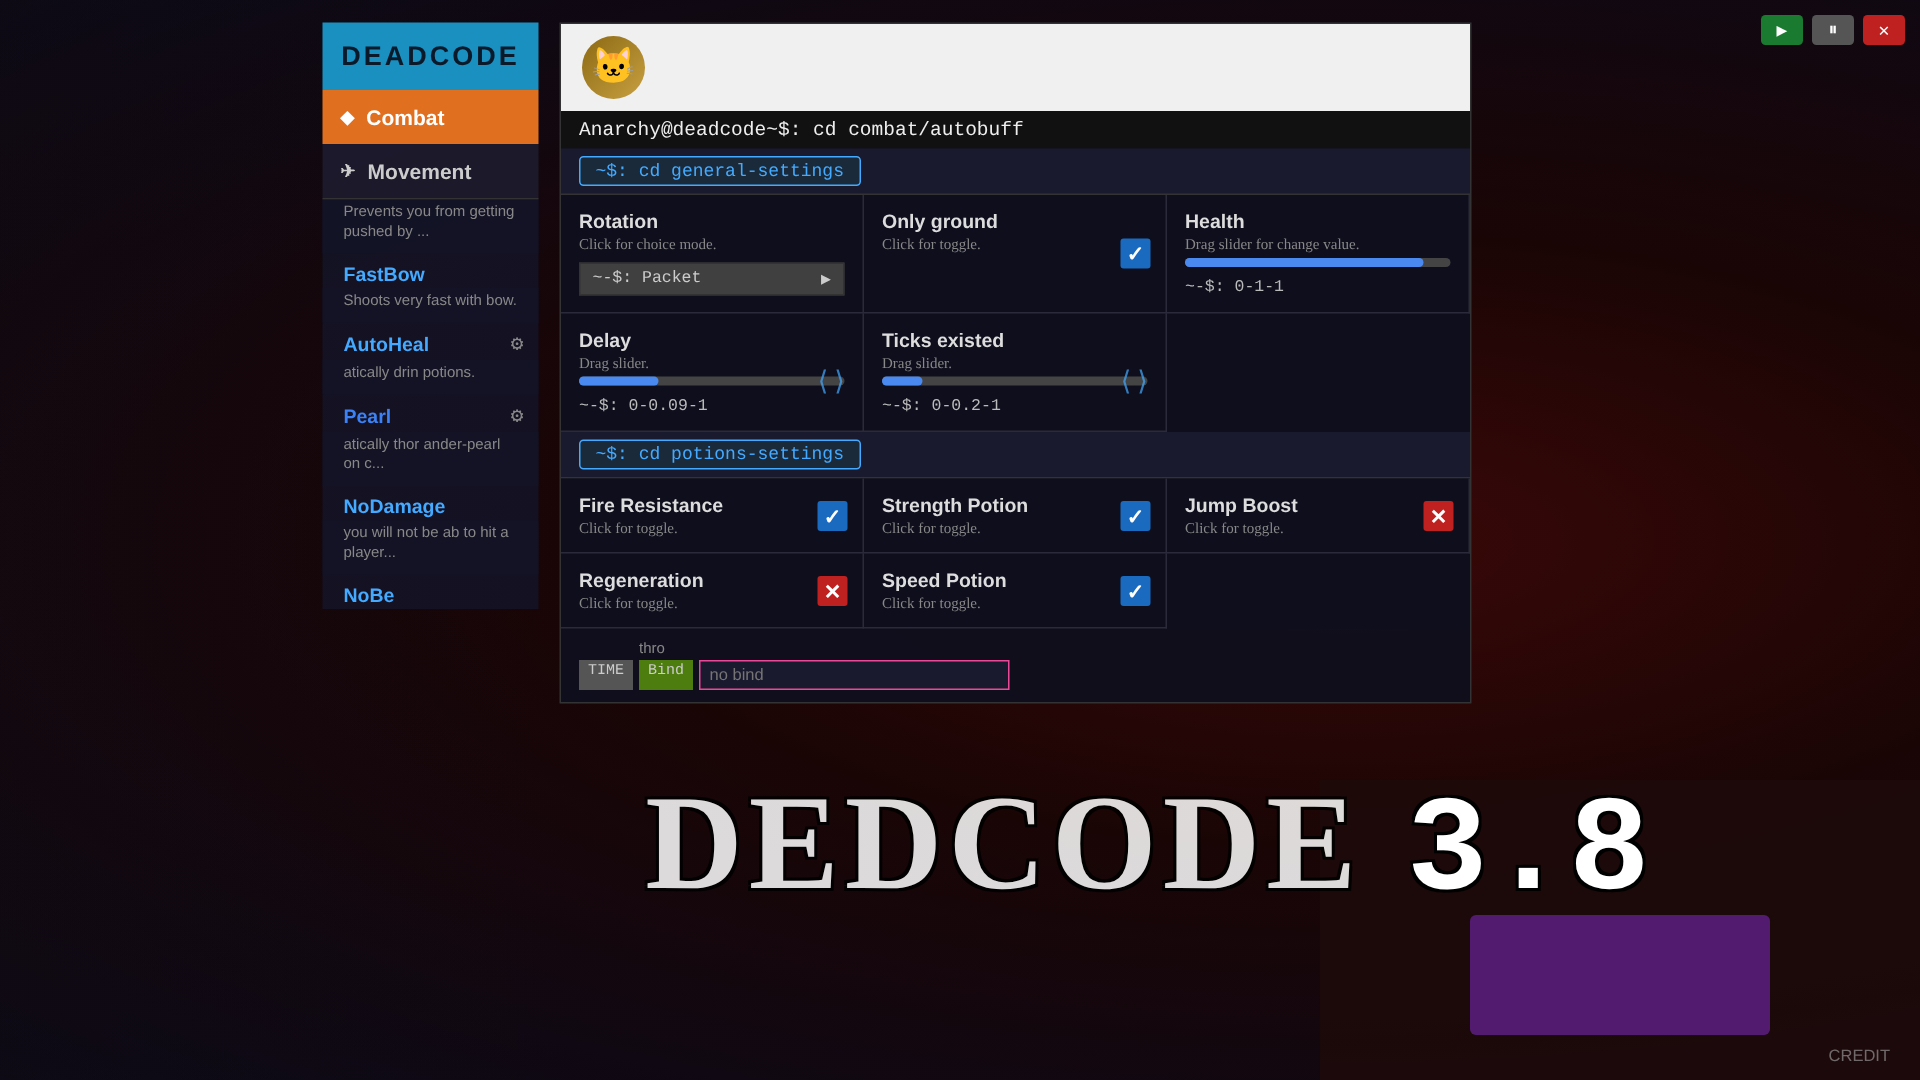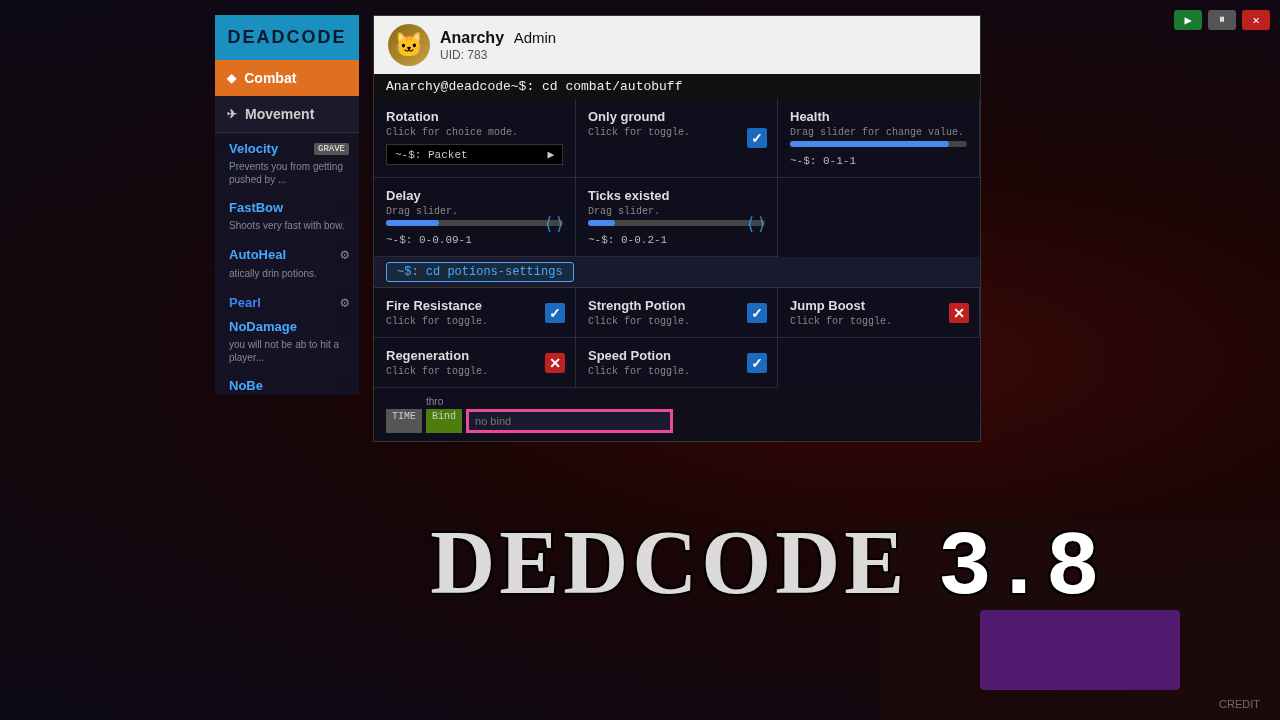"Anarchy Admin" div { html: <div> <div> <span>Anarchy</span> <span> </span> <span>Admin</span> </div> <div>UID: 783</div> </div> -> none }
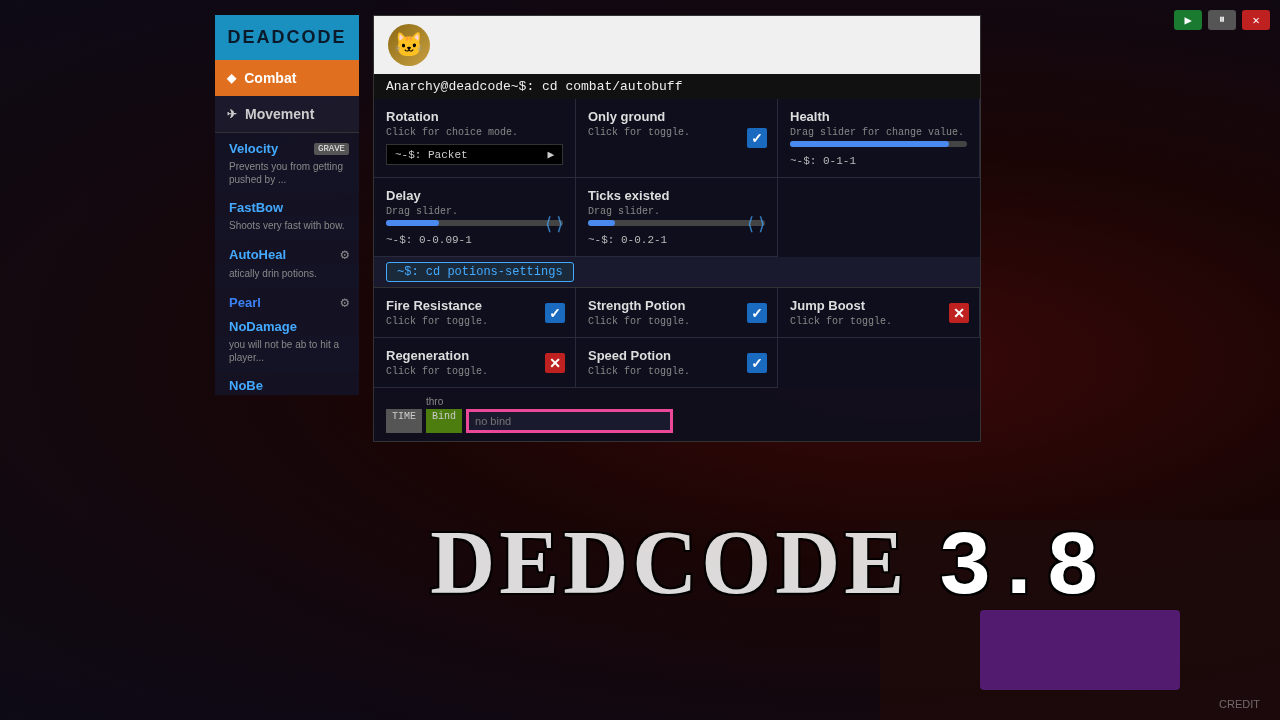"~$: cd general-settings" div.terminal-section { html: none -> <div> <span>~$: cd general-settings</span> </div> }
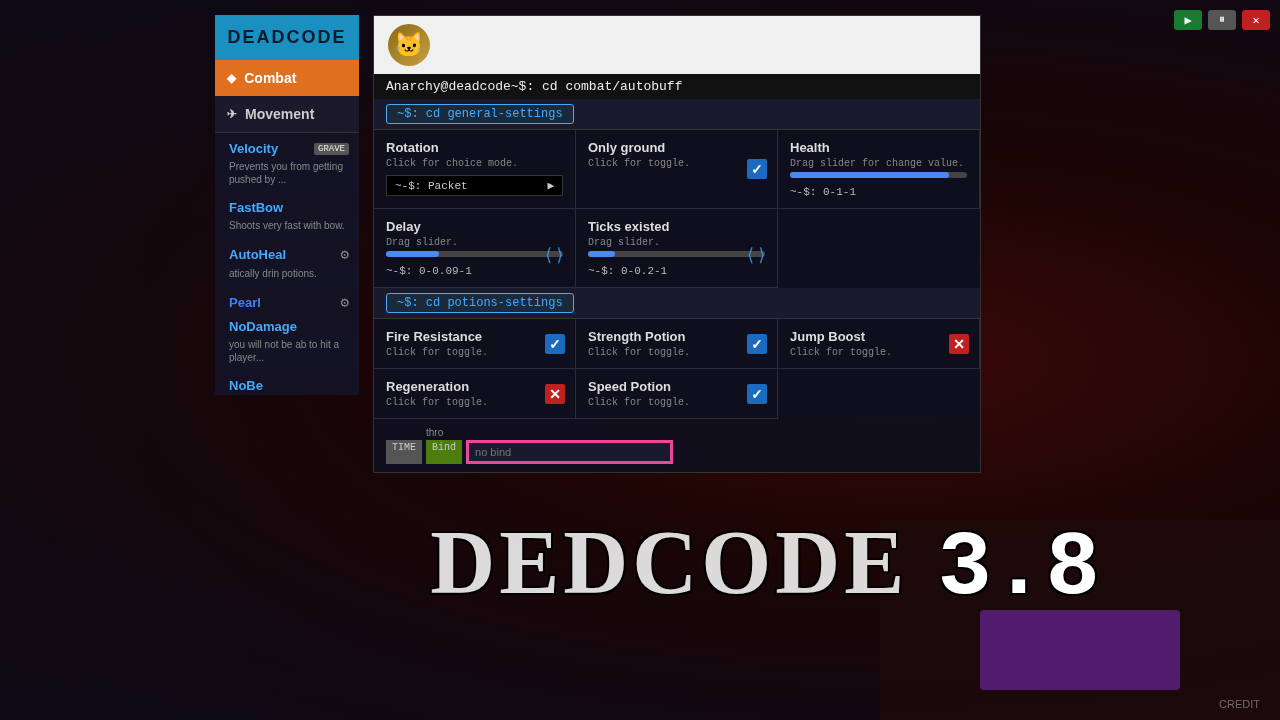"Velocity" div { html: <div> <span>Velocity</span> <span>GRAVE</span> </div> -> none }
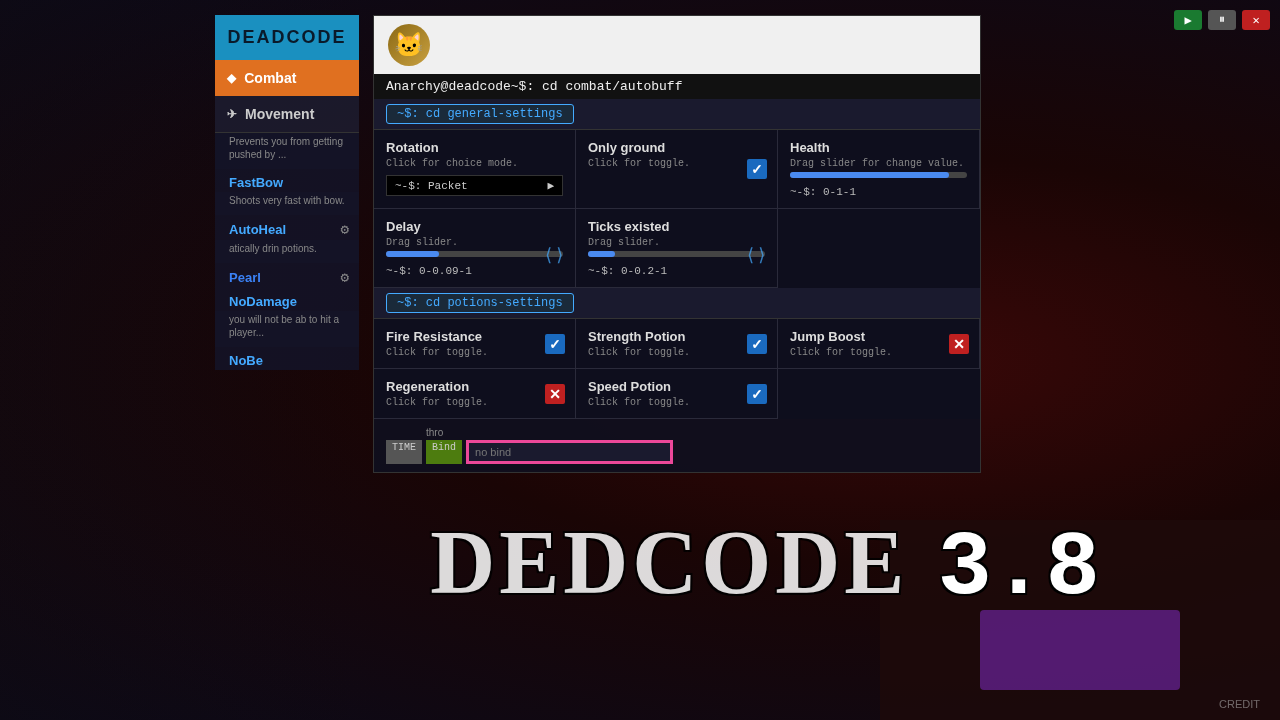"Click for choice mode." .setting-desc { font-family: Liberation Mono, monospace -> Liberation Serif, serif }
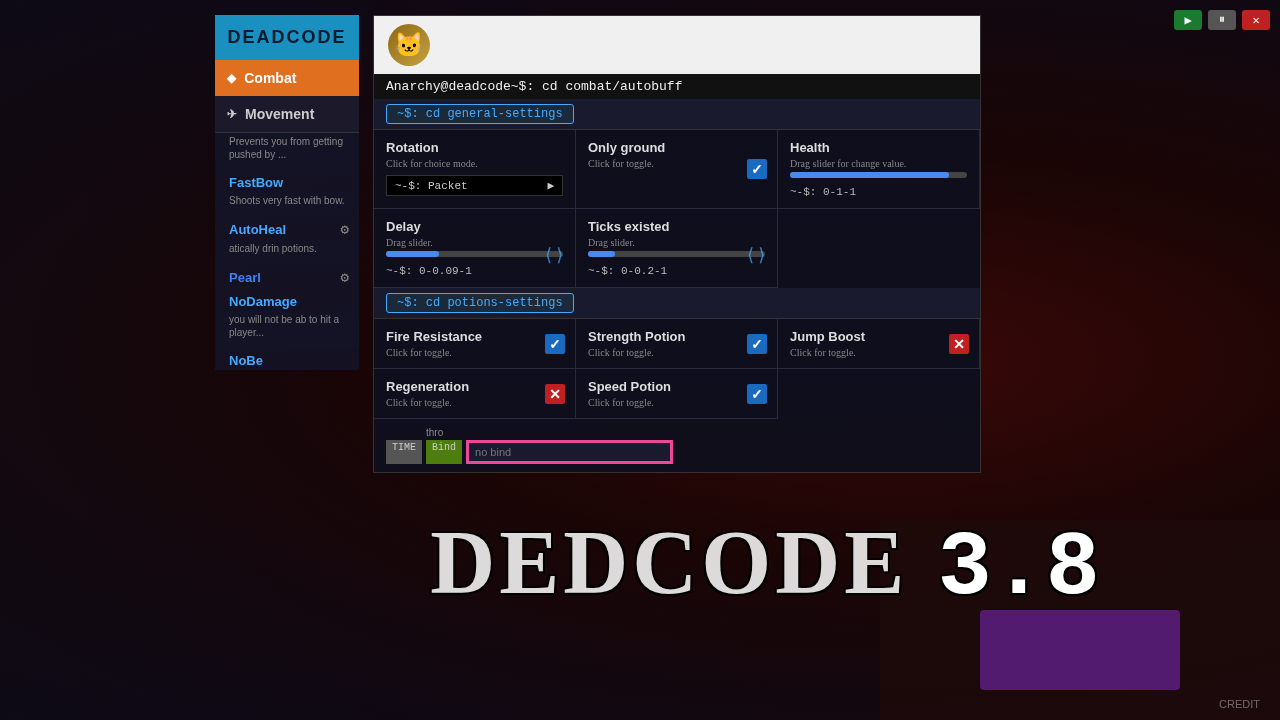"~-$: Packet" .dropdown-row { background: #000000 -> #404040 }
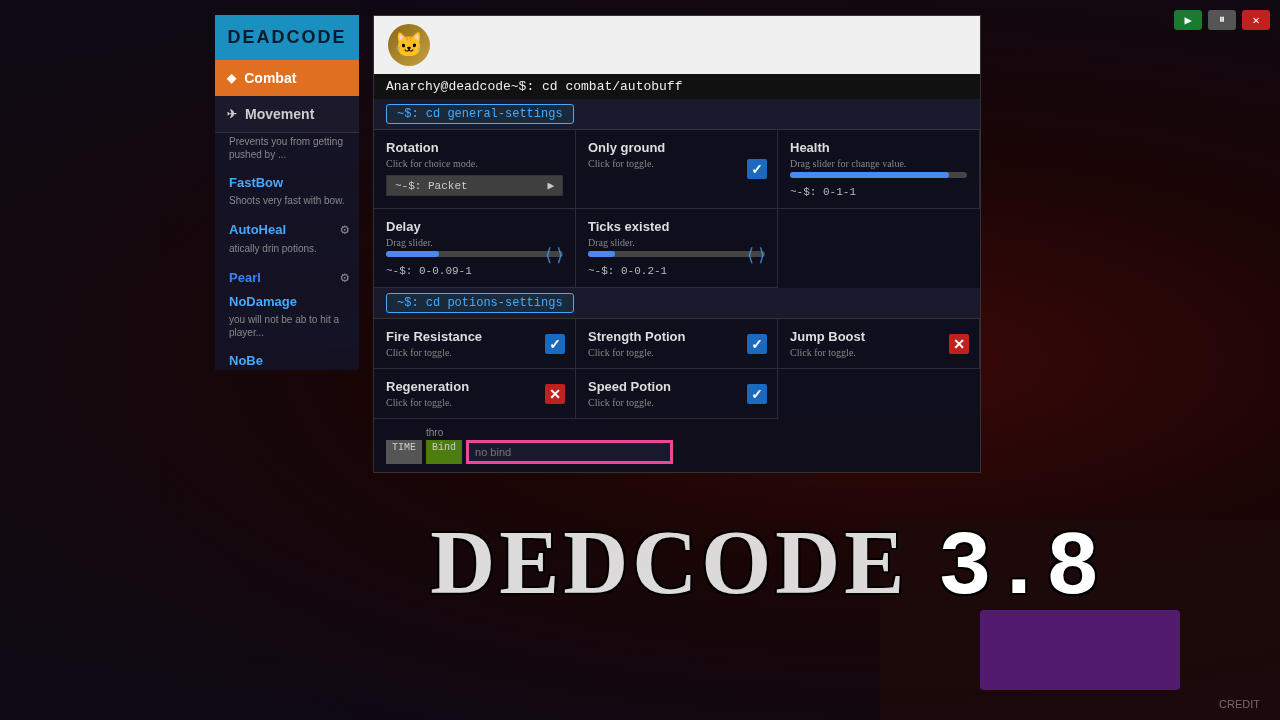"atically thor ander-pearl on c..." div.sidebar-item-desc { html: none -> <div>atically thor ander-pearl on c...</div> }
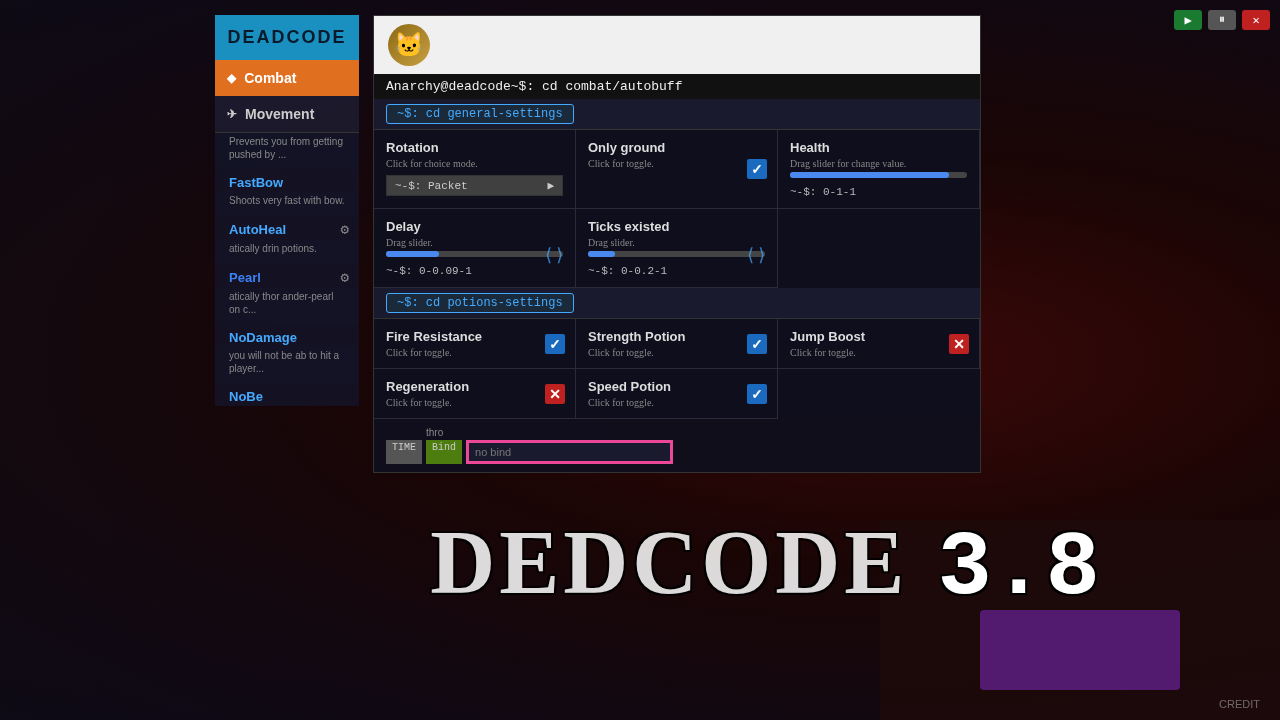"no bind" .other-input { border: 3px solid #ec4899 -> 1px solid #ec4899 }
